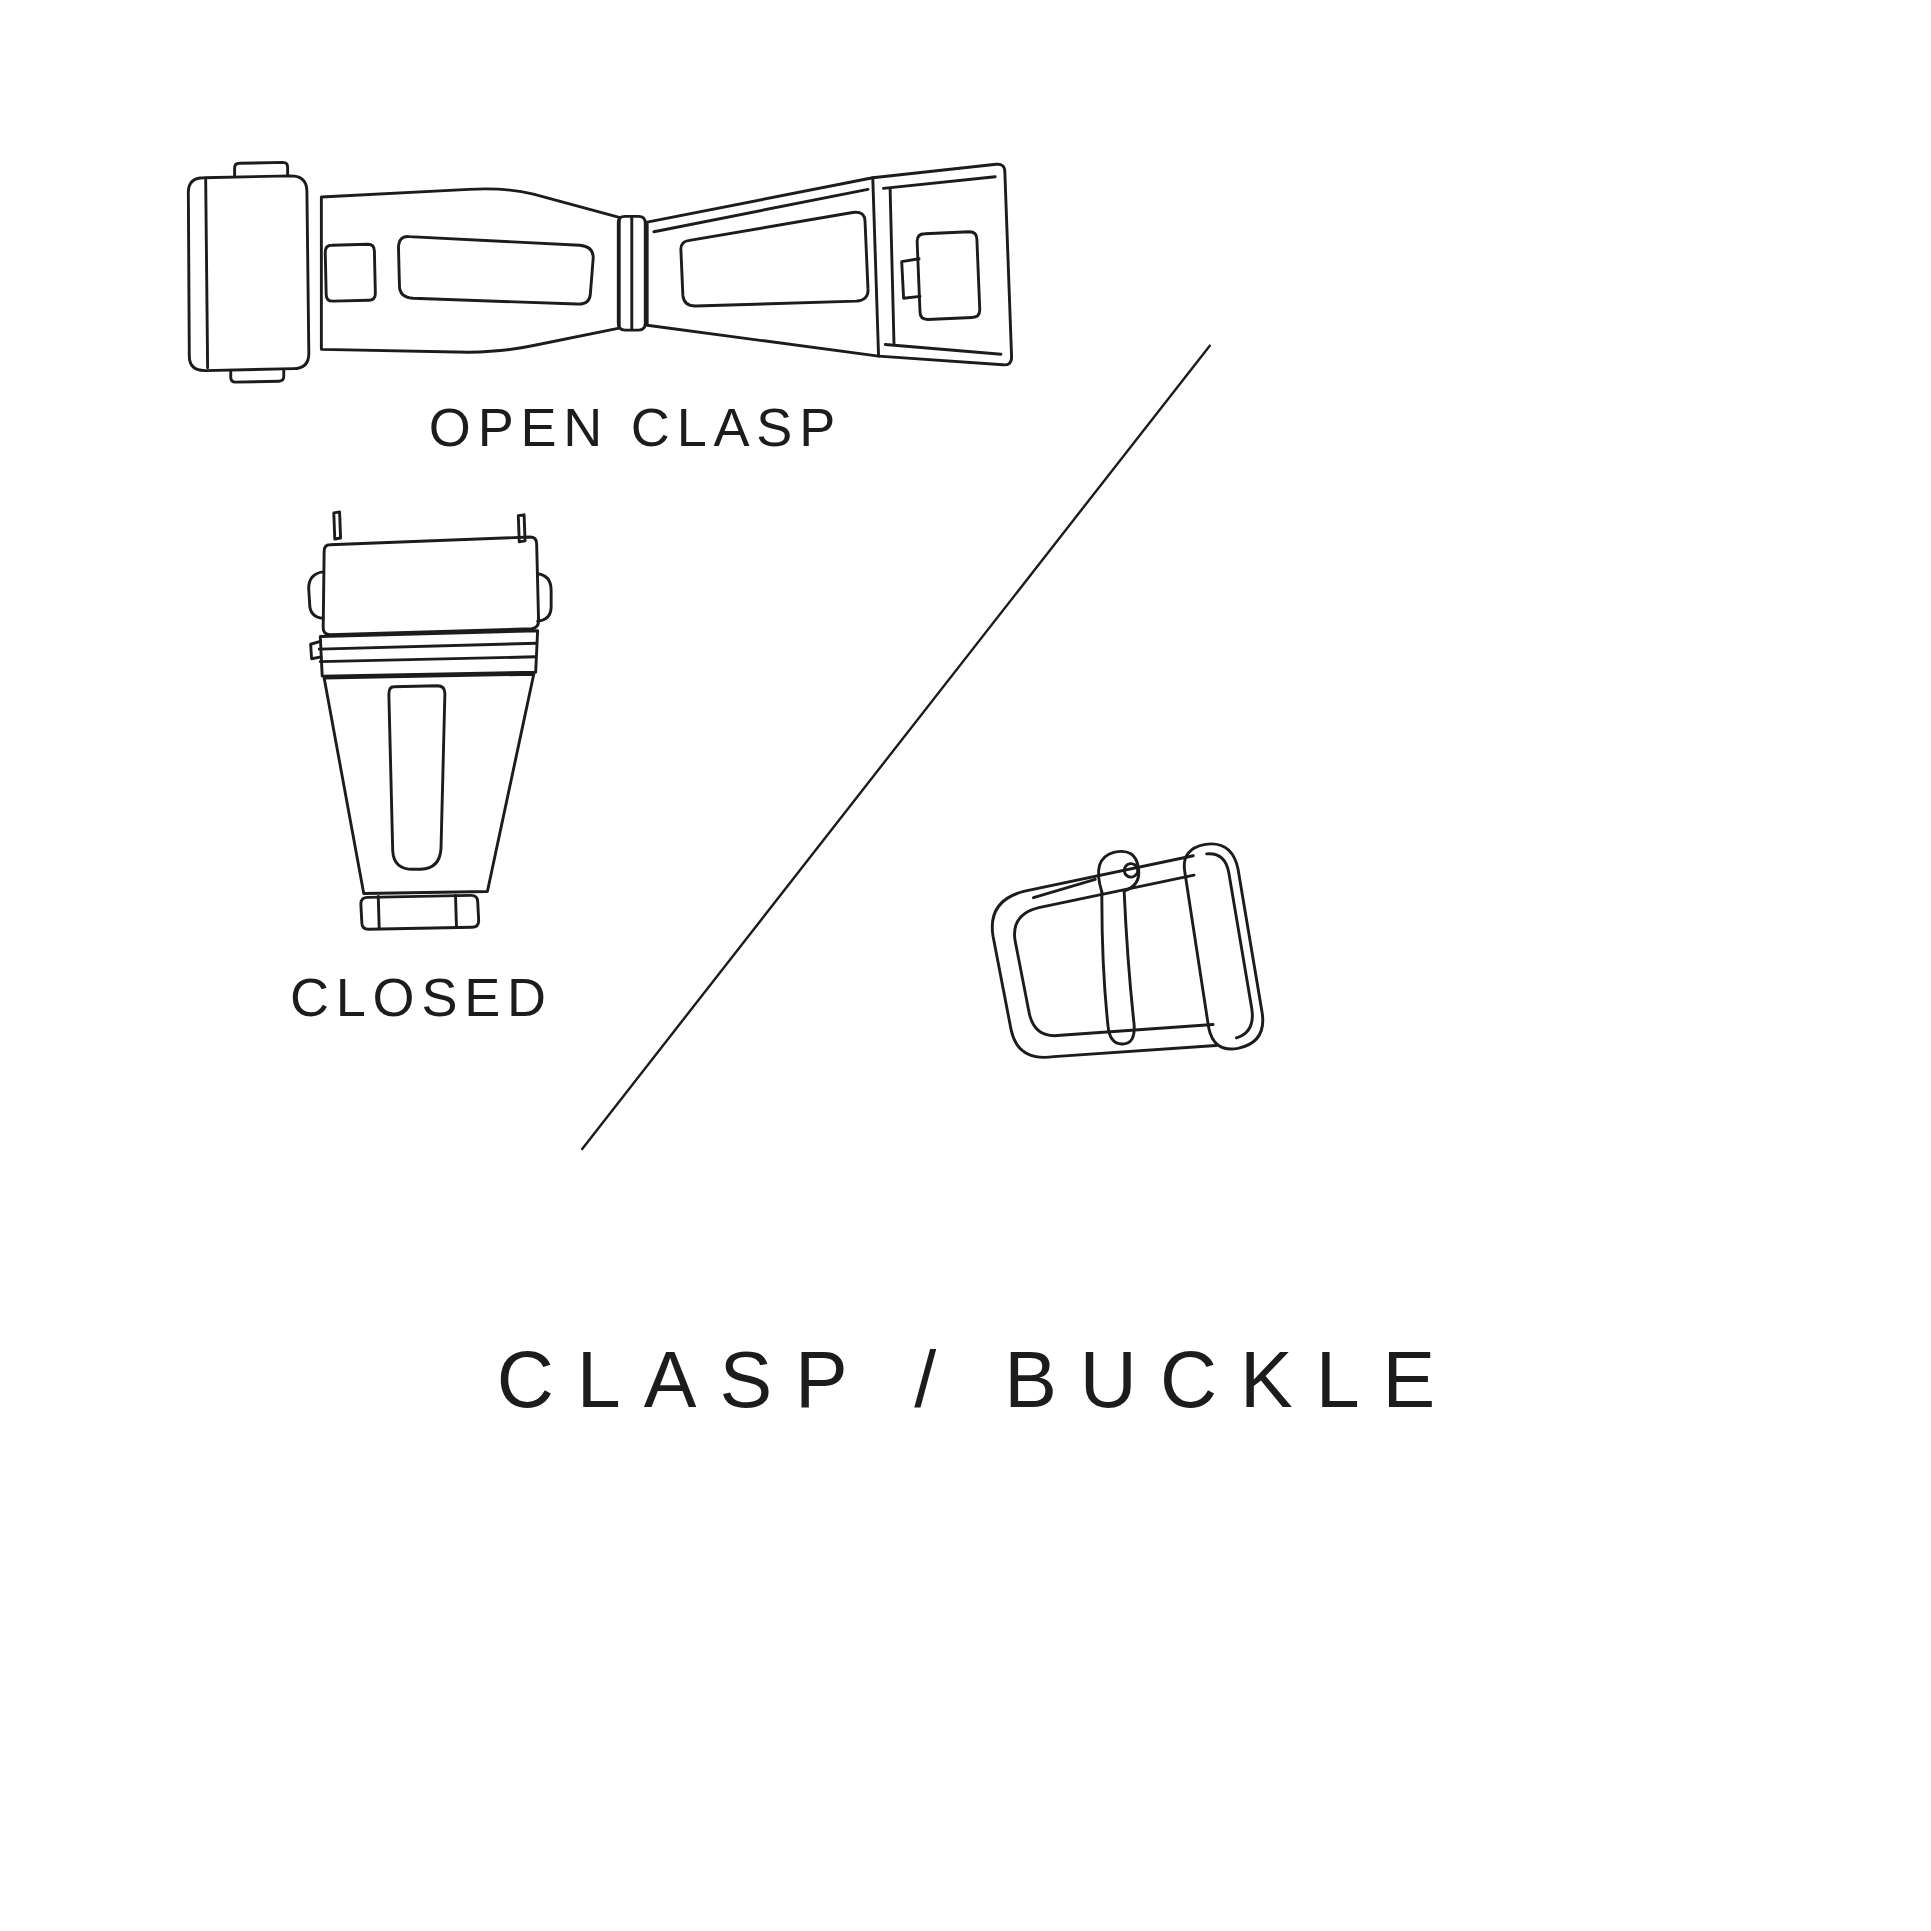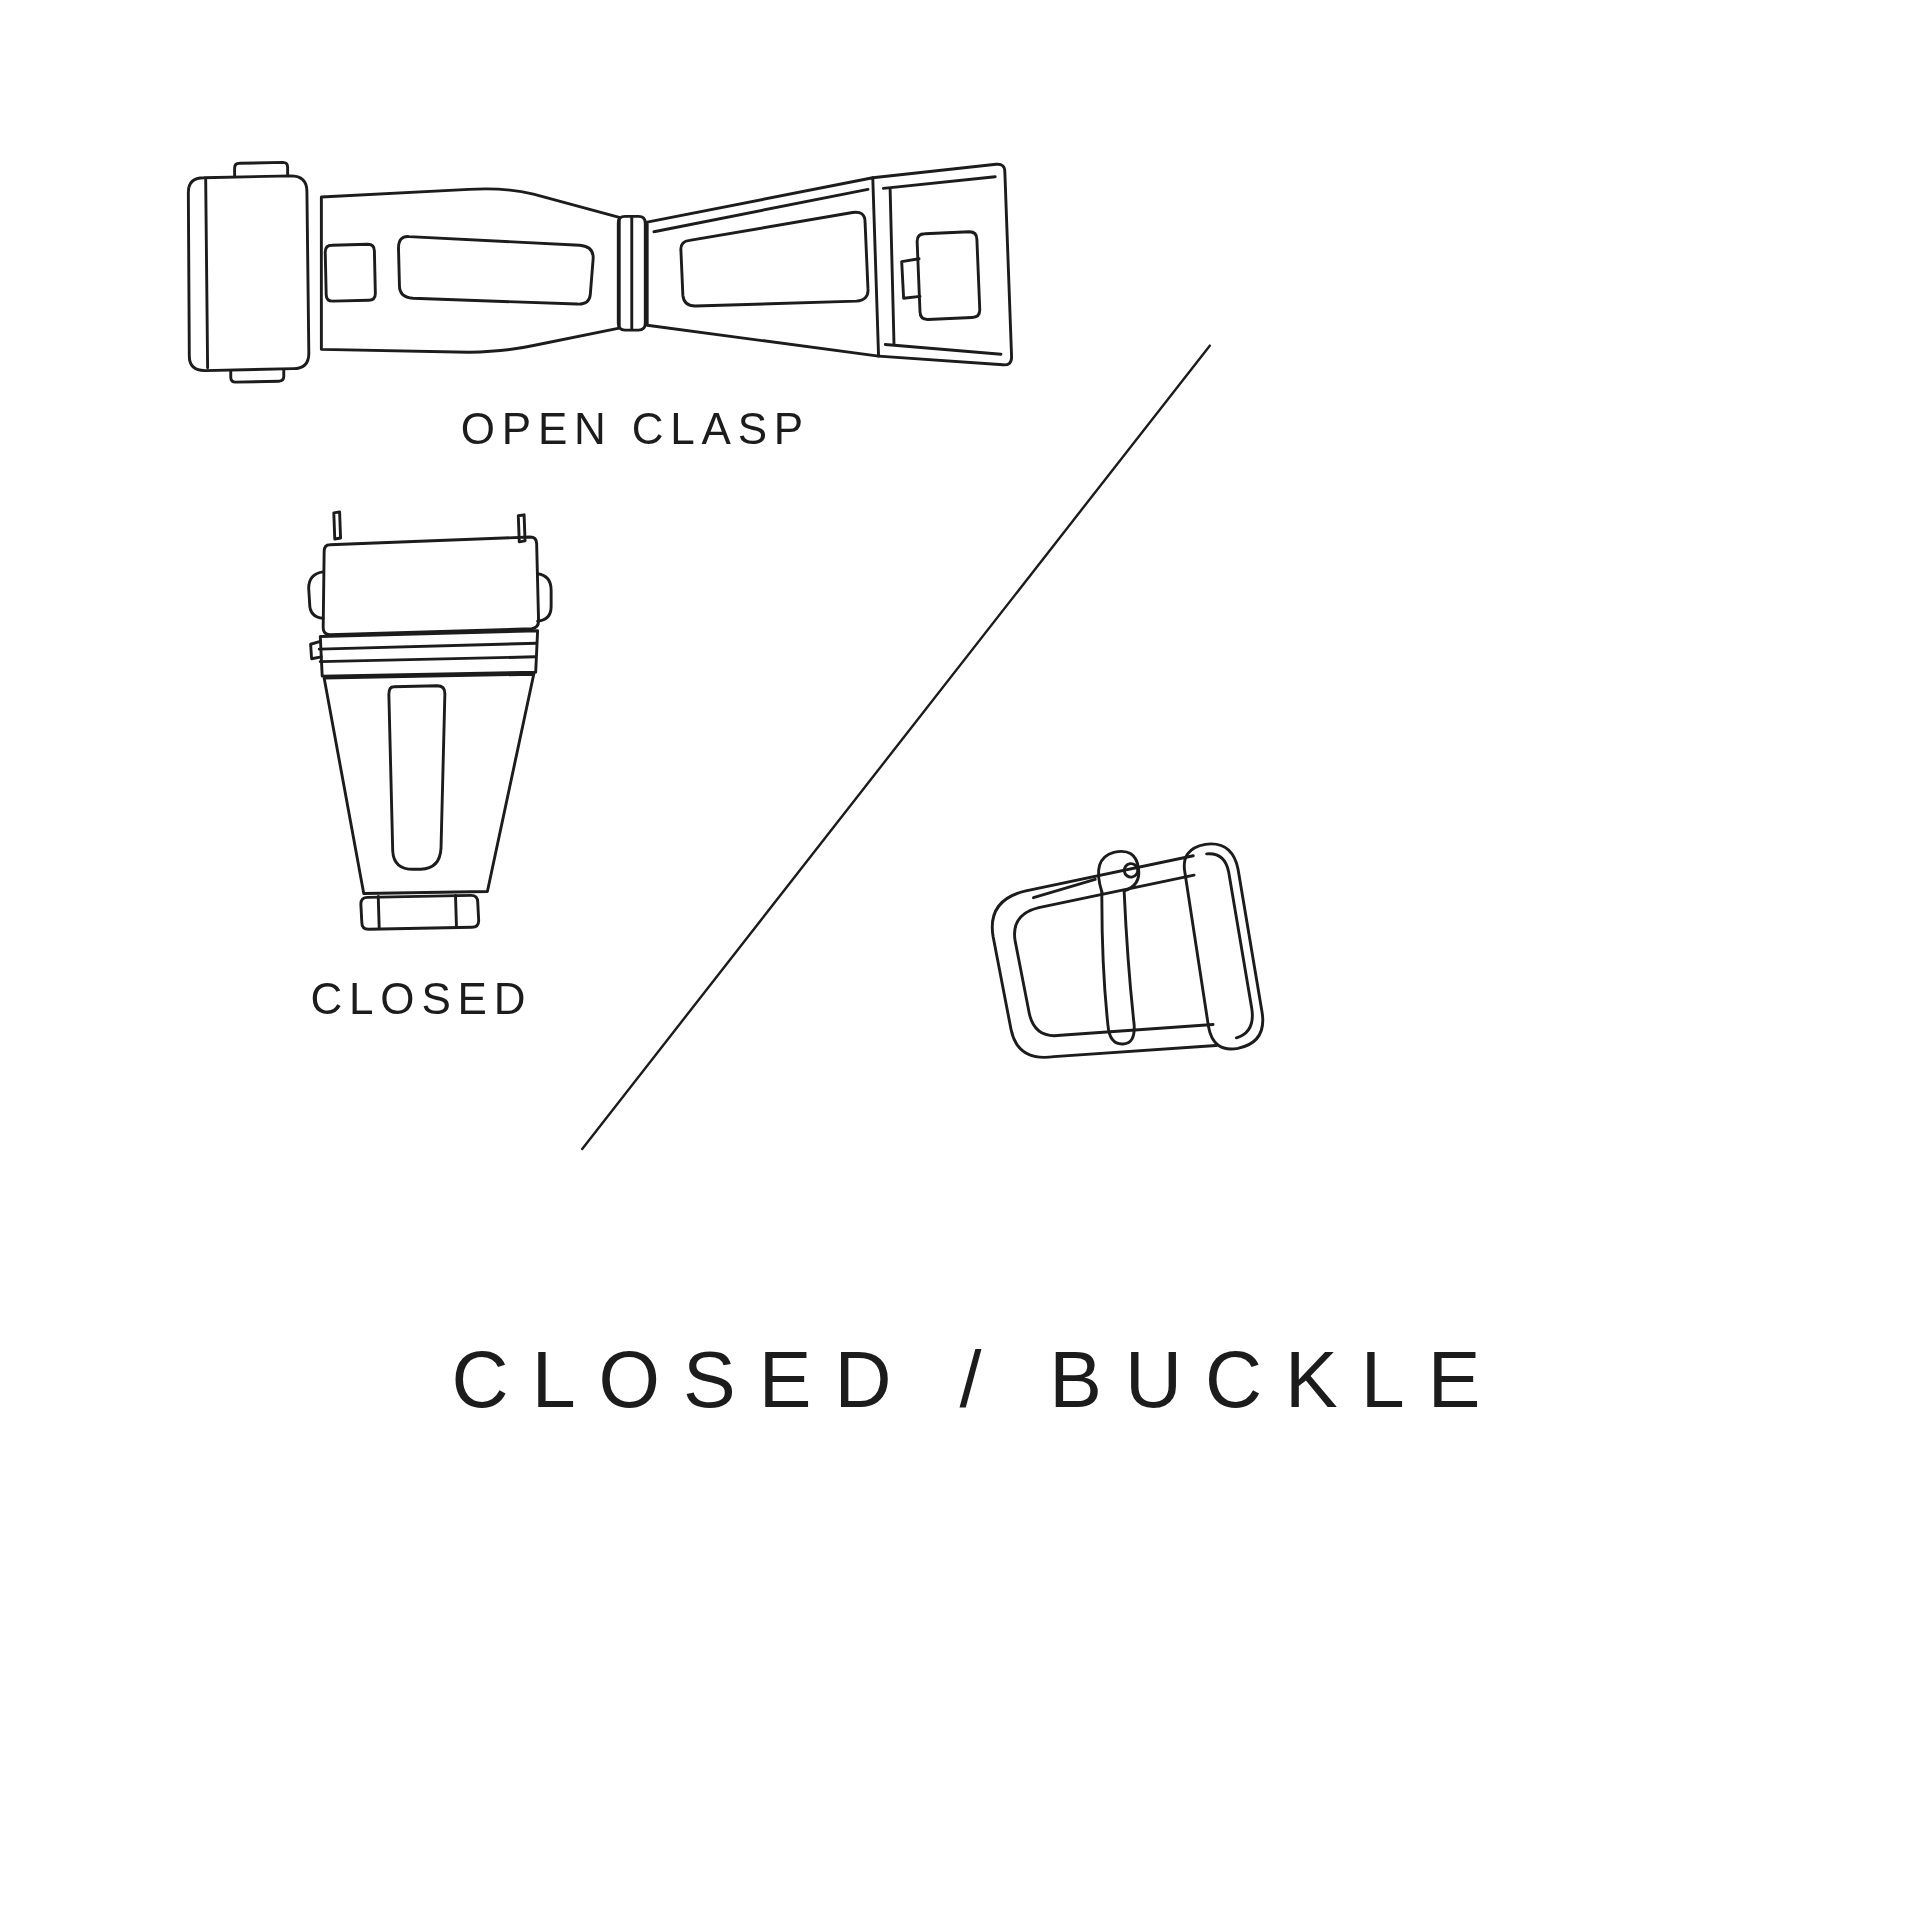"OPEN CLASP" .caption { font-size: 44px -> 54px; margin-top: 8px -> none }
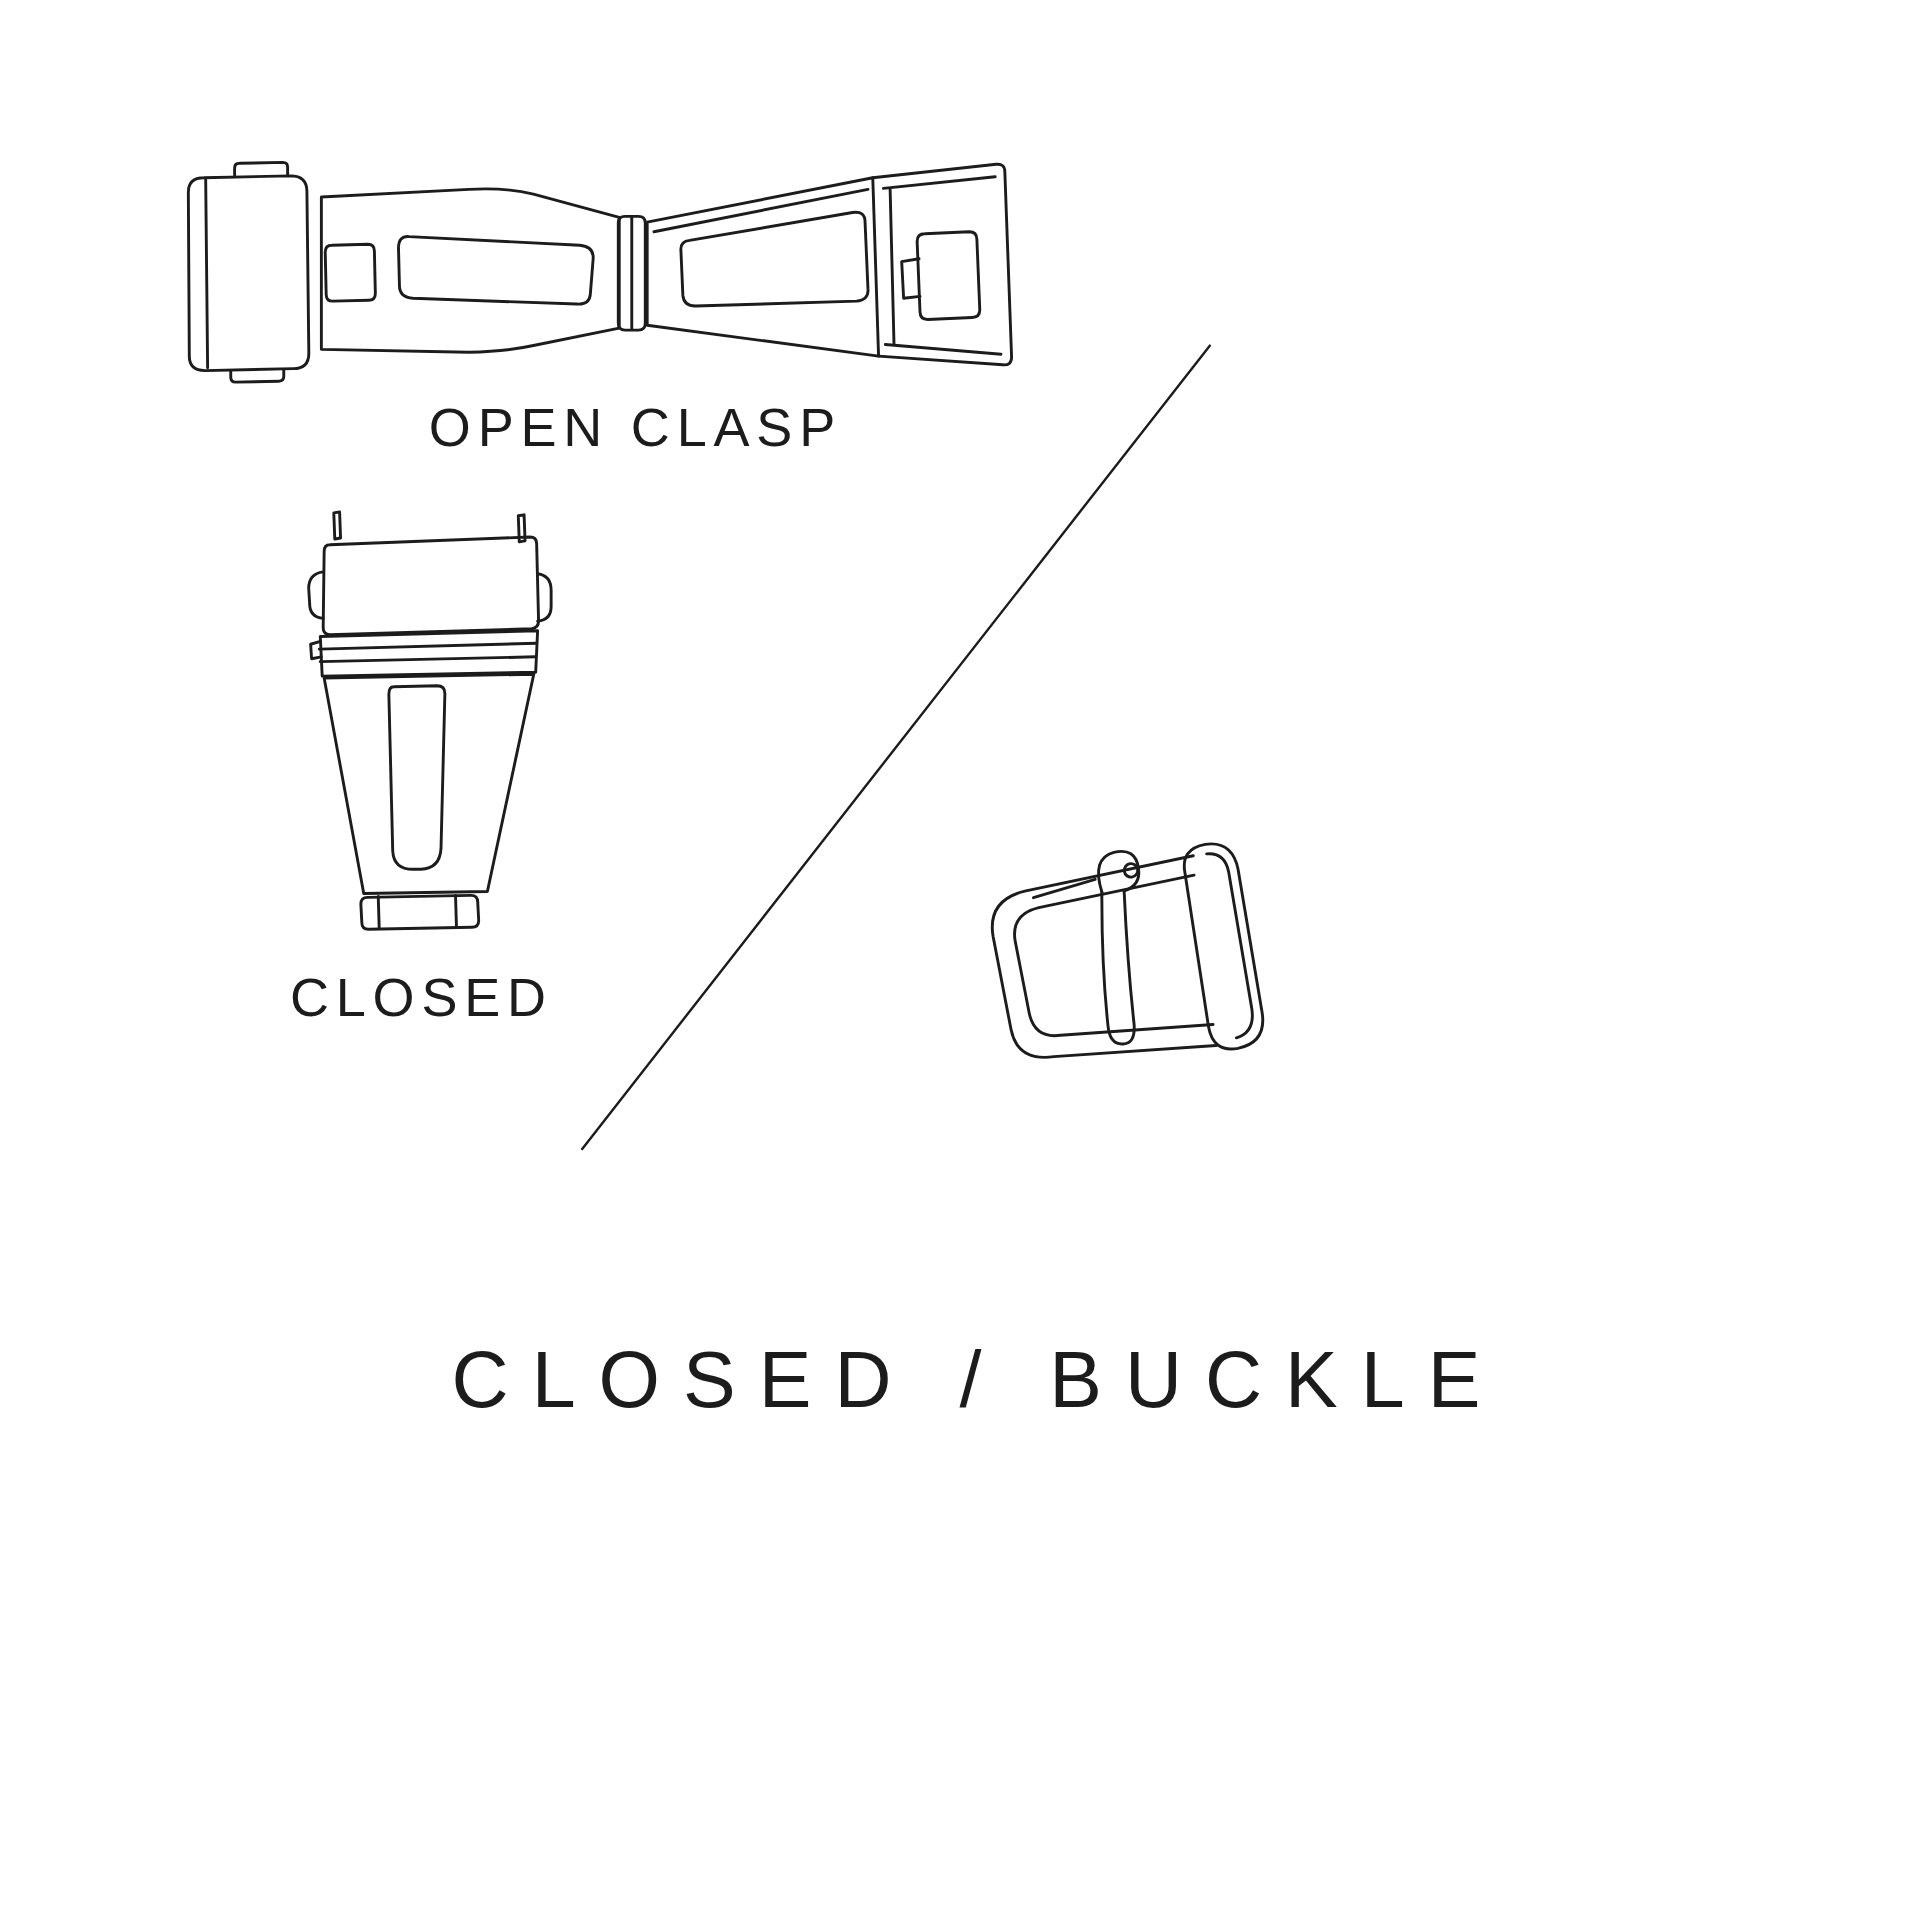"CLOSED / BUCKLE" div.title { text: CLOSED -> CLASP }
